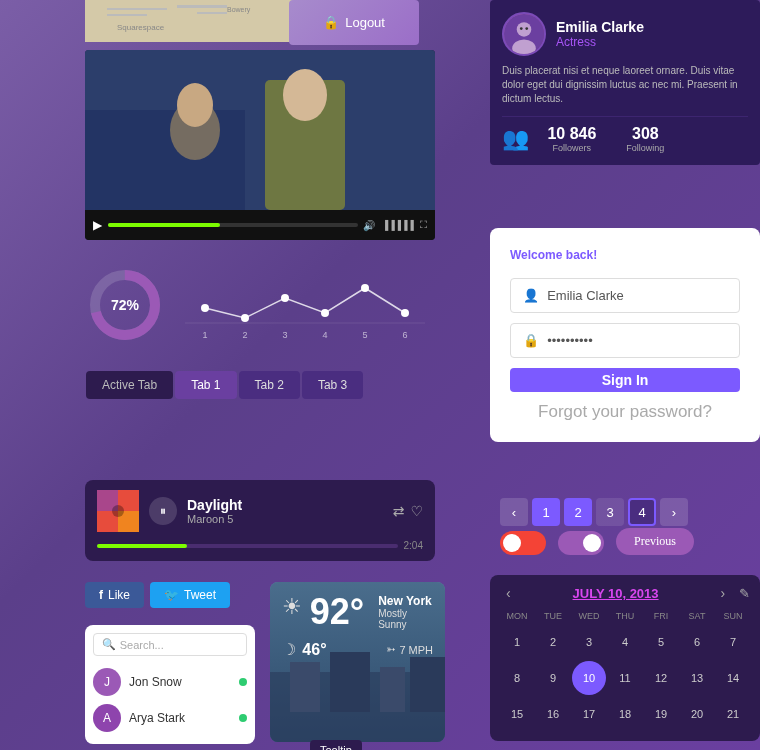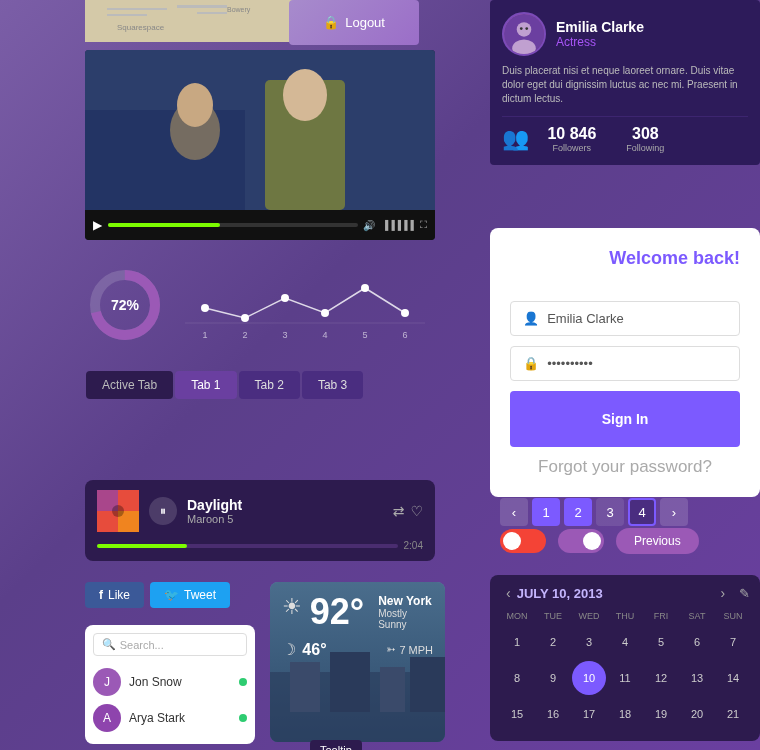"Welcome back!" .login-title { font-size: 18px -> 12px; margin-bottom: 32px -> 16px; text-align: right -> left }
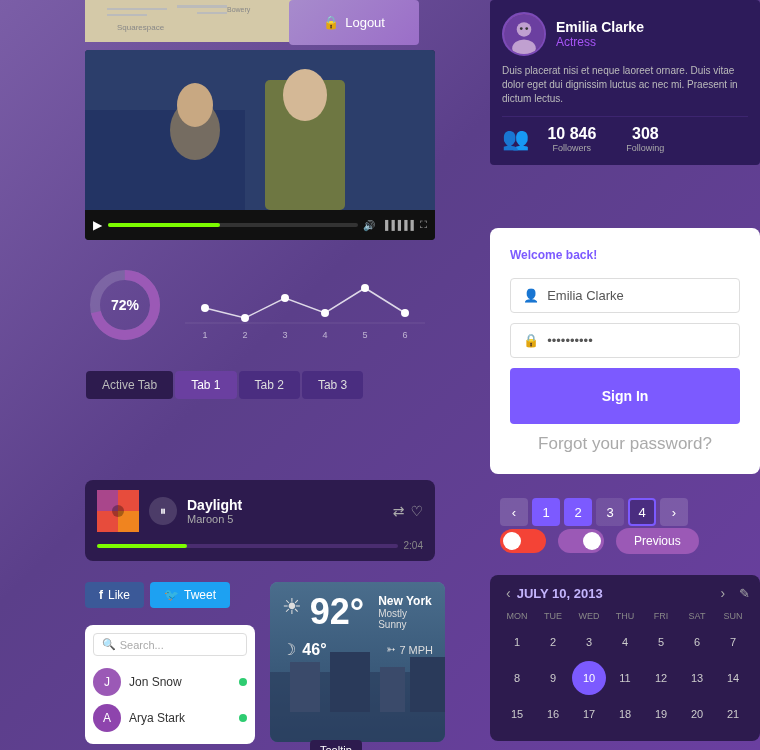"Sign In" .sign-in-btn { padding: 20px -> 4px }
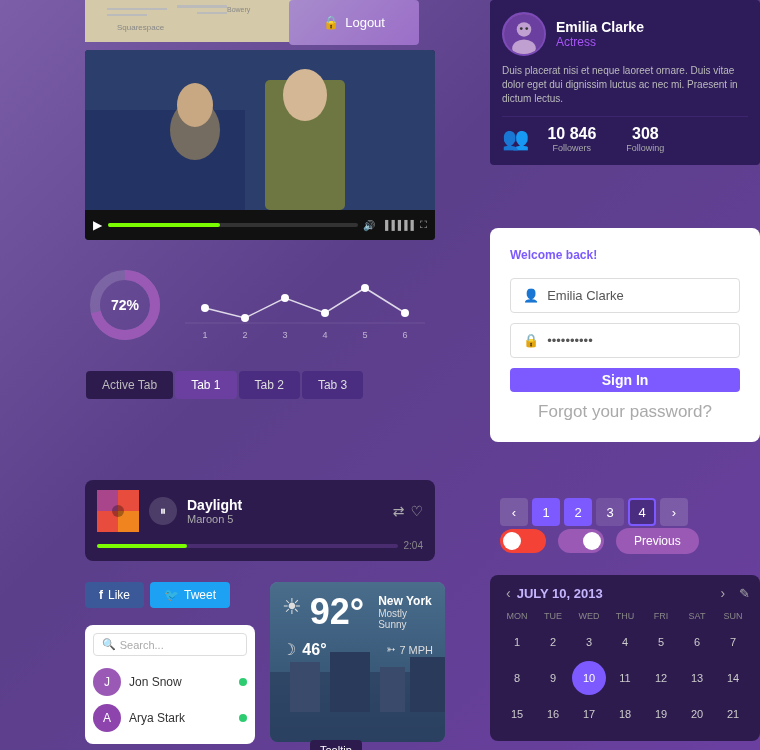"Previous" .toggle-row { align-items: center -> flex-end; font-family: none -> Liberation Serif, serif }
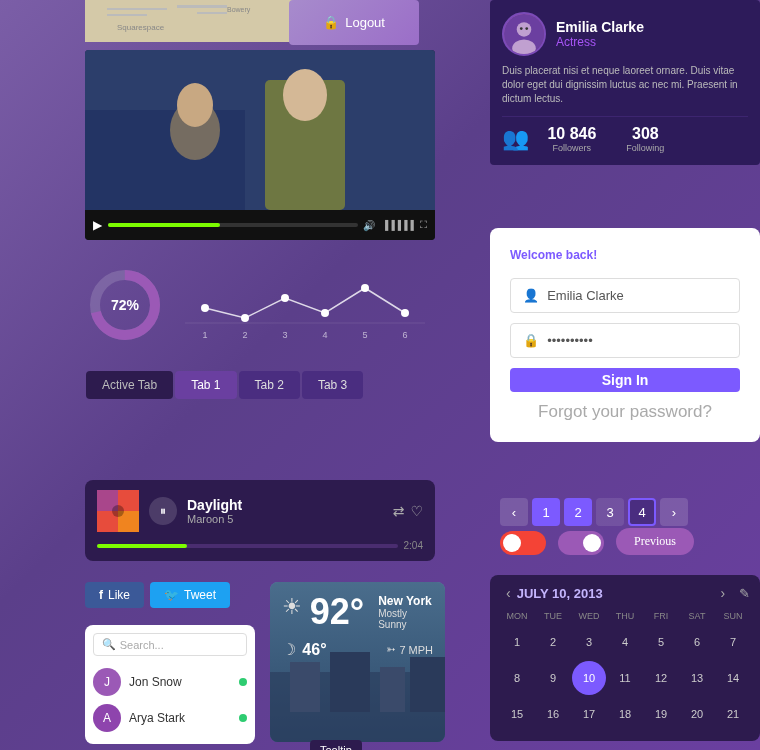"JULY 10, 2013" .cal-title { color: #c4b5fd -> #d946ef; text-align: none -> center; text-decoration: none -> underline }
